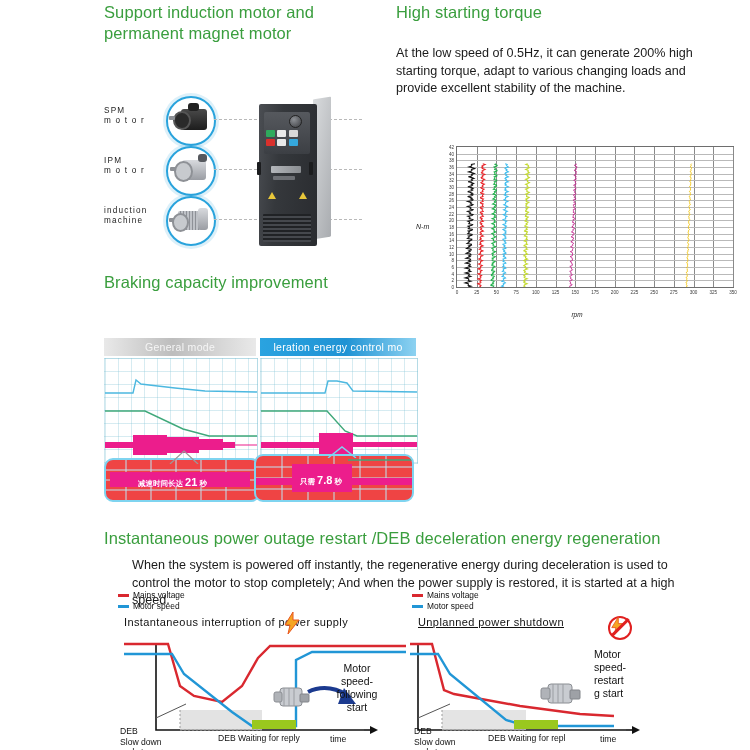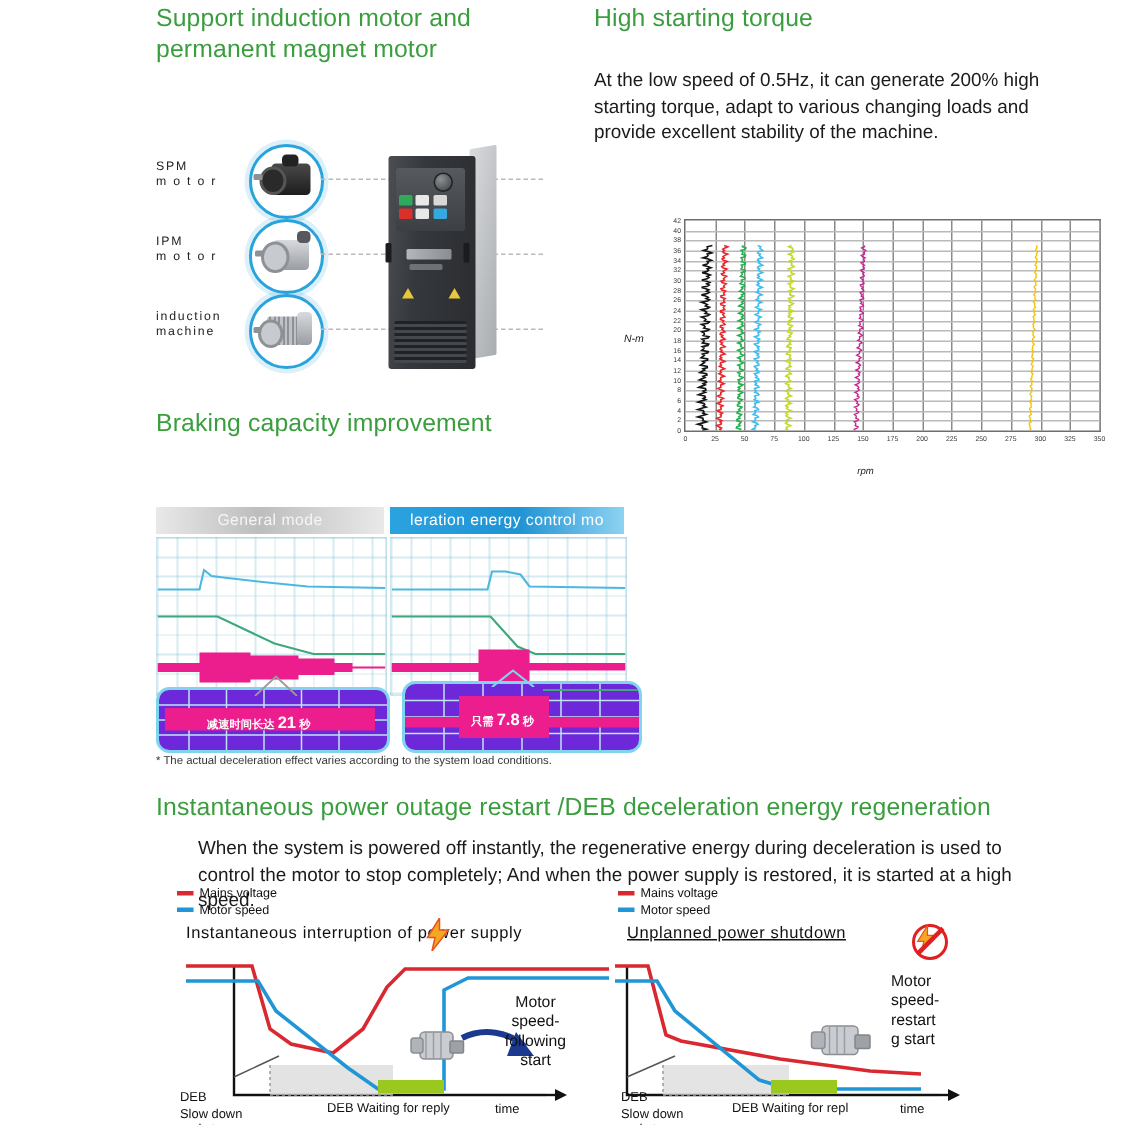"减速时间长达 21 秒" .bk-callout { background: #6d28d9 -> #ef4444 }
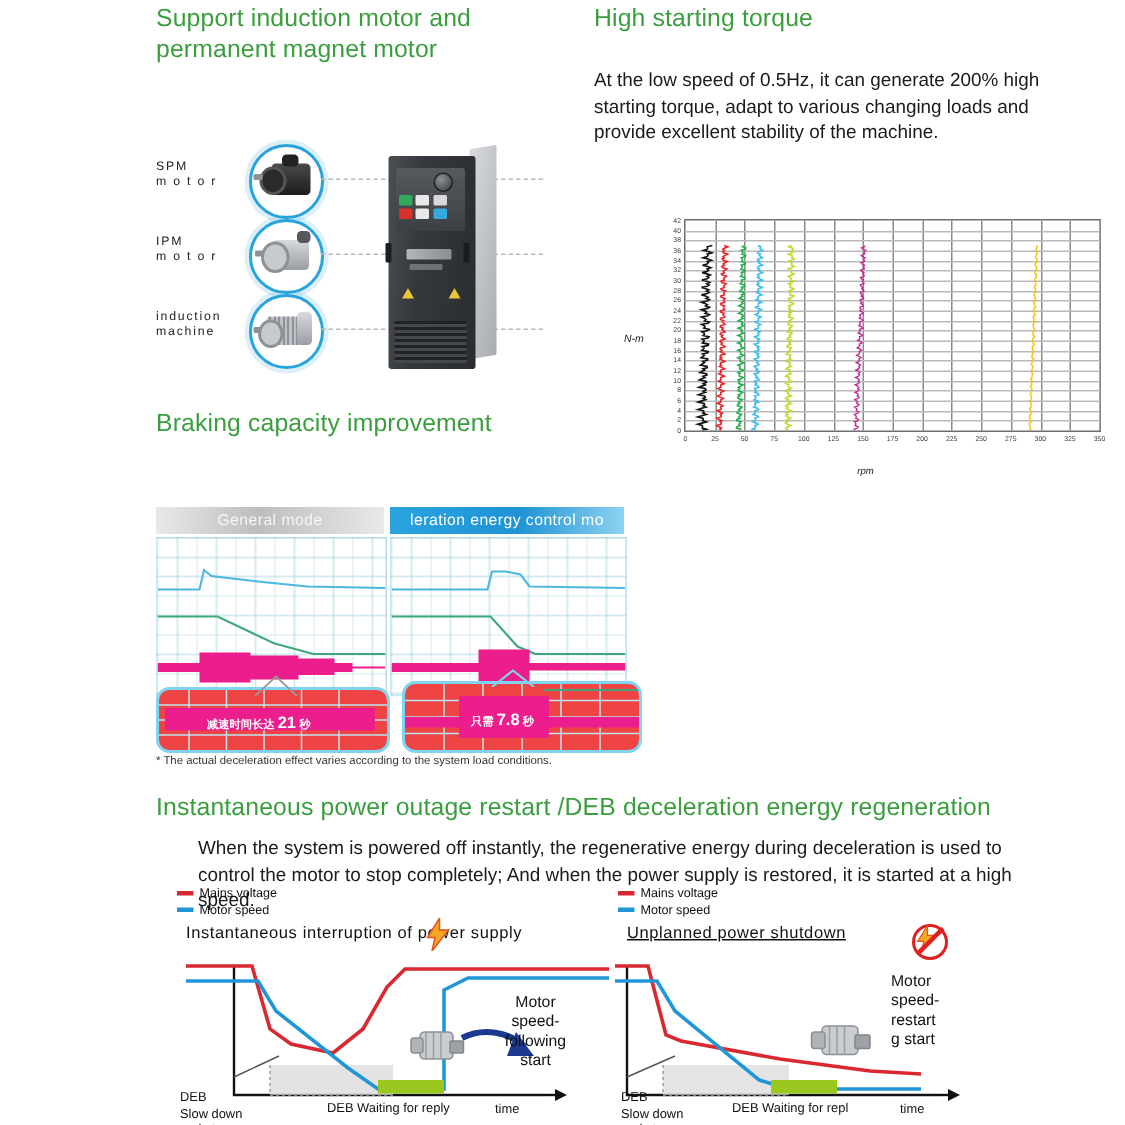"只需 7.8 秒" .bk-callout.r { left: 164px -> 150px }
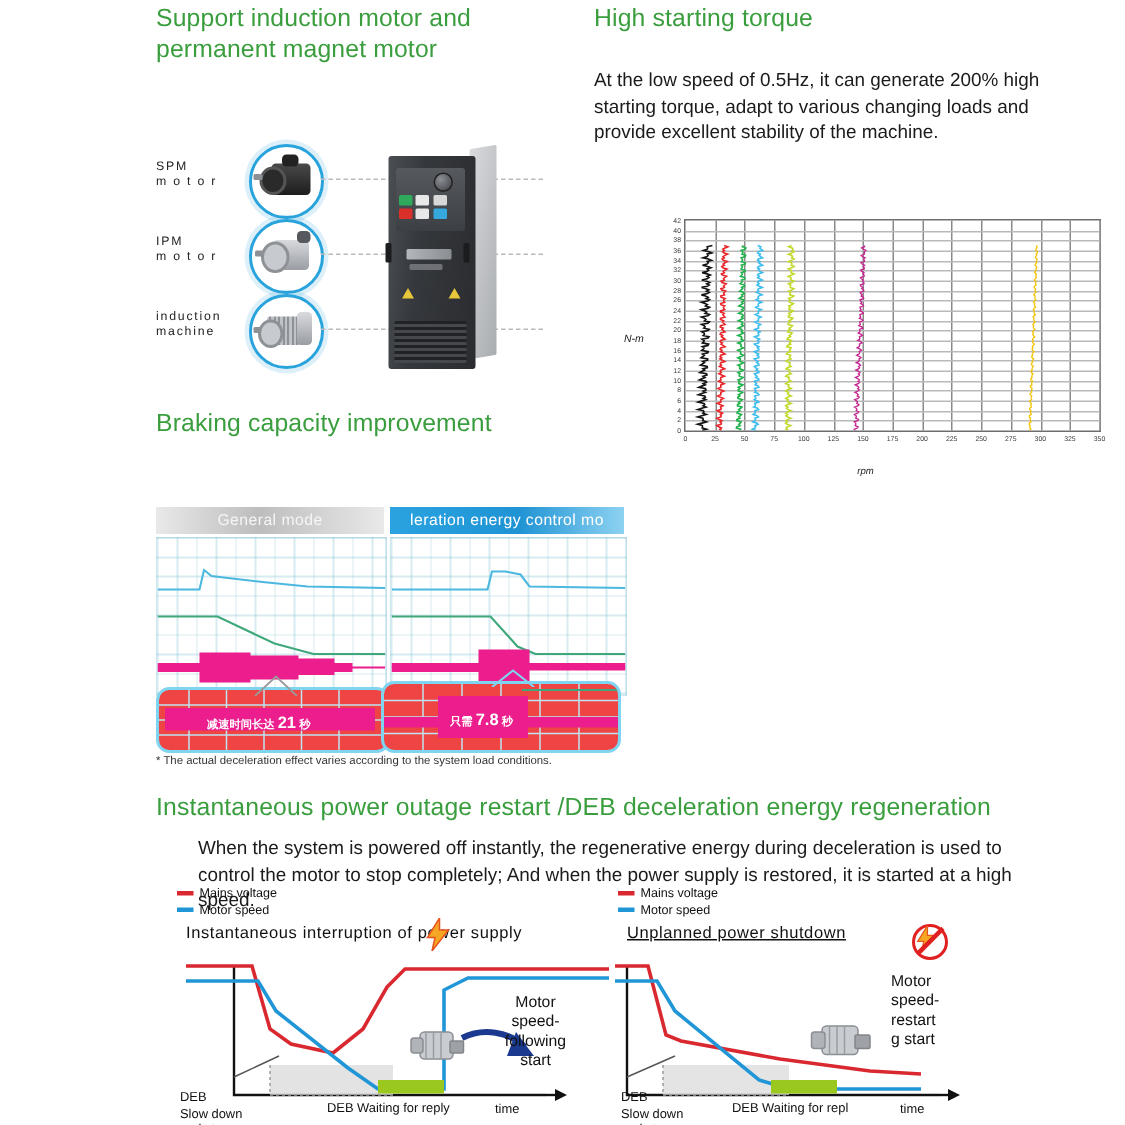"* The actual deceleration effect" div { html: <div>* The actual deceleration effect varies according to the system load conditions.</div> -> none }
